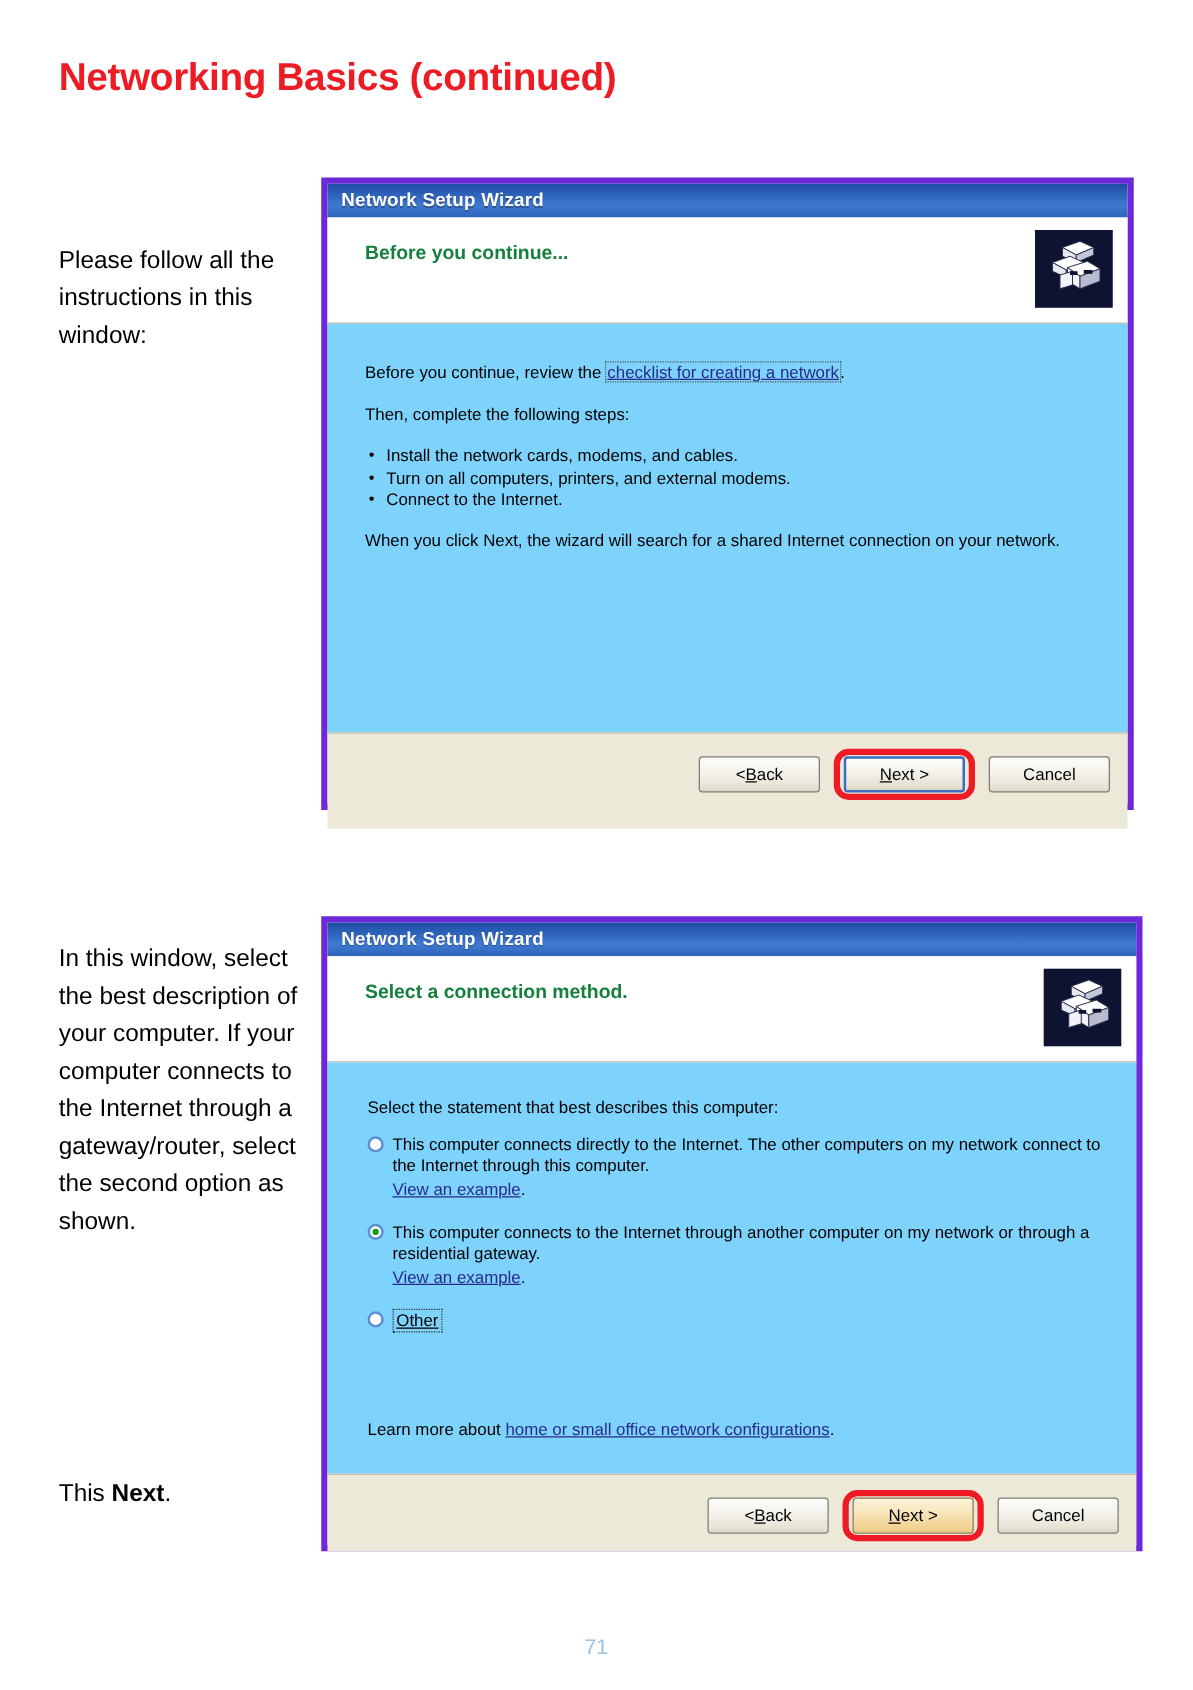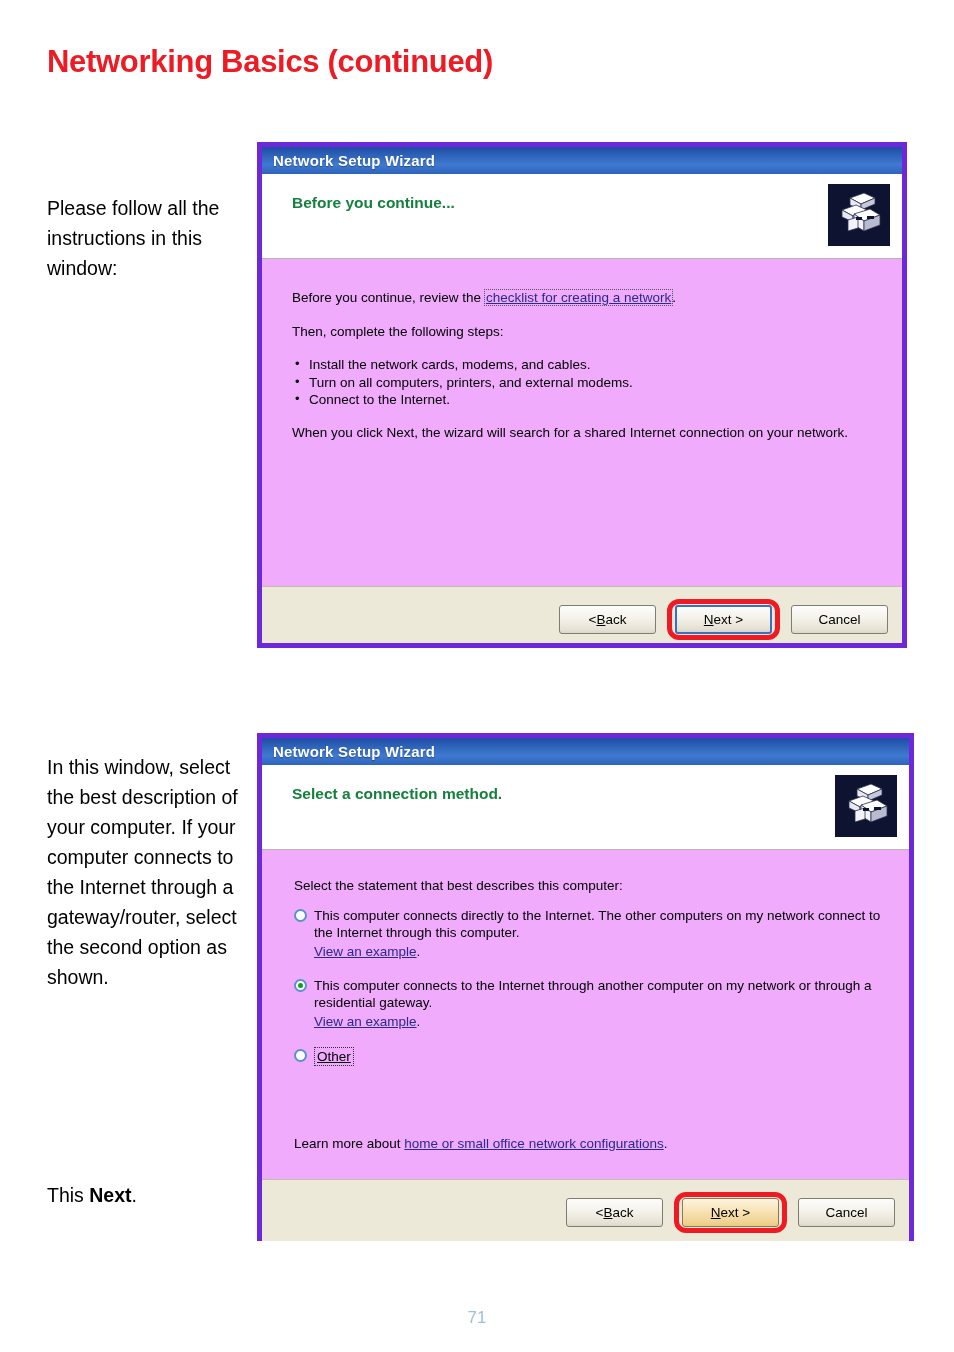"Before you continue, review the" .wiz-body { background: #f0abfc -> #7dd3fc }
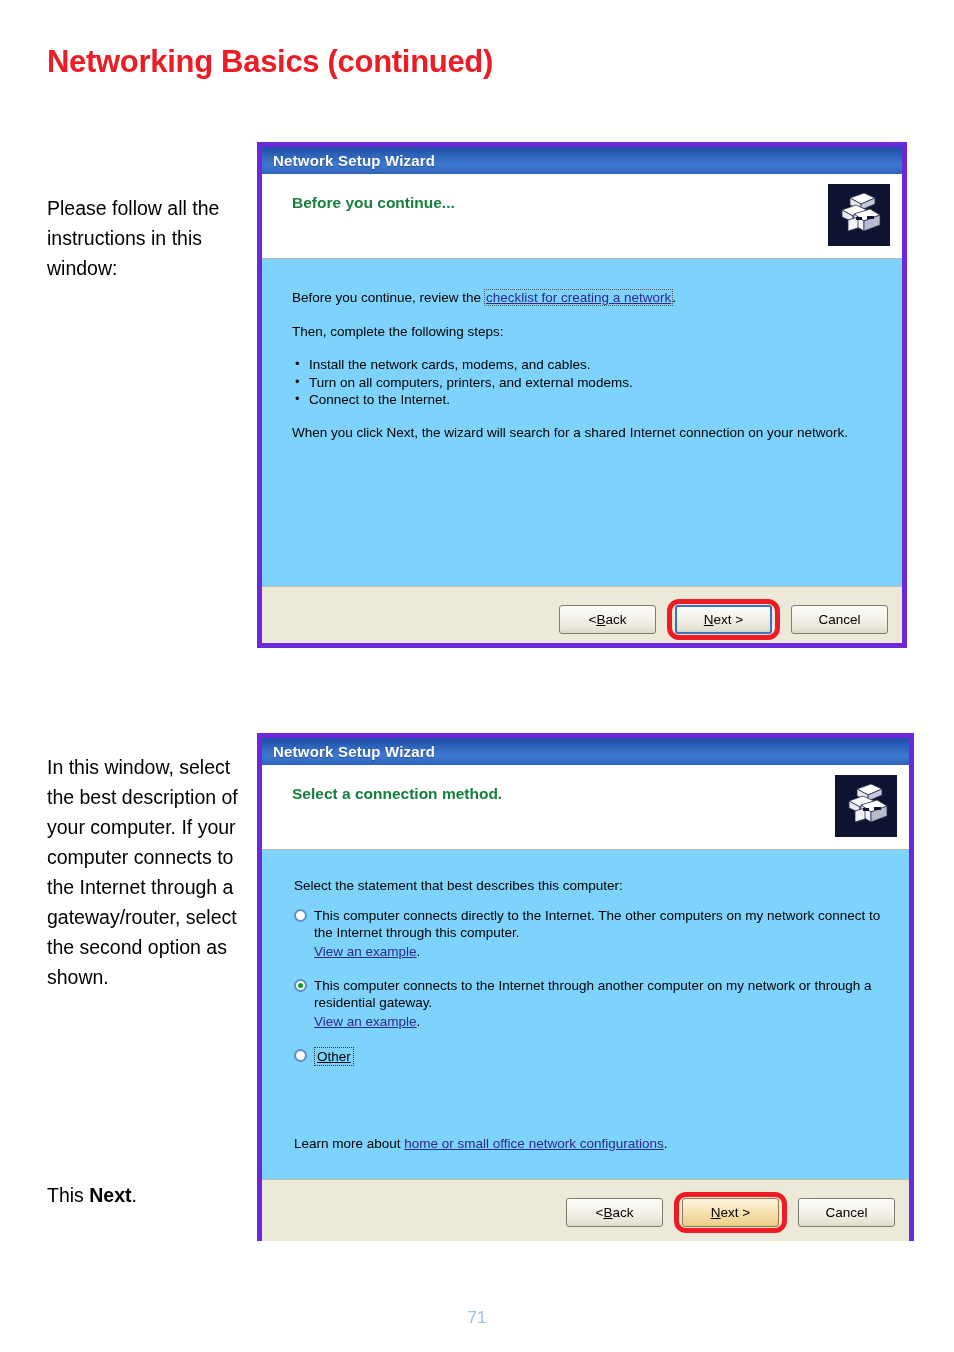"< ack" #wizard-1 .wiz-footer { height: 57px -> 77px }
